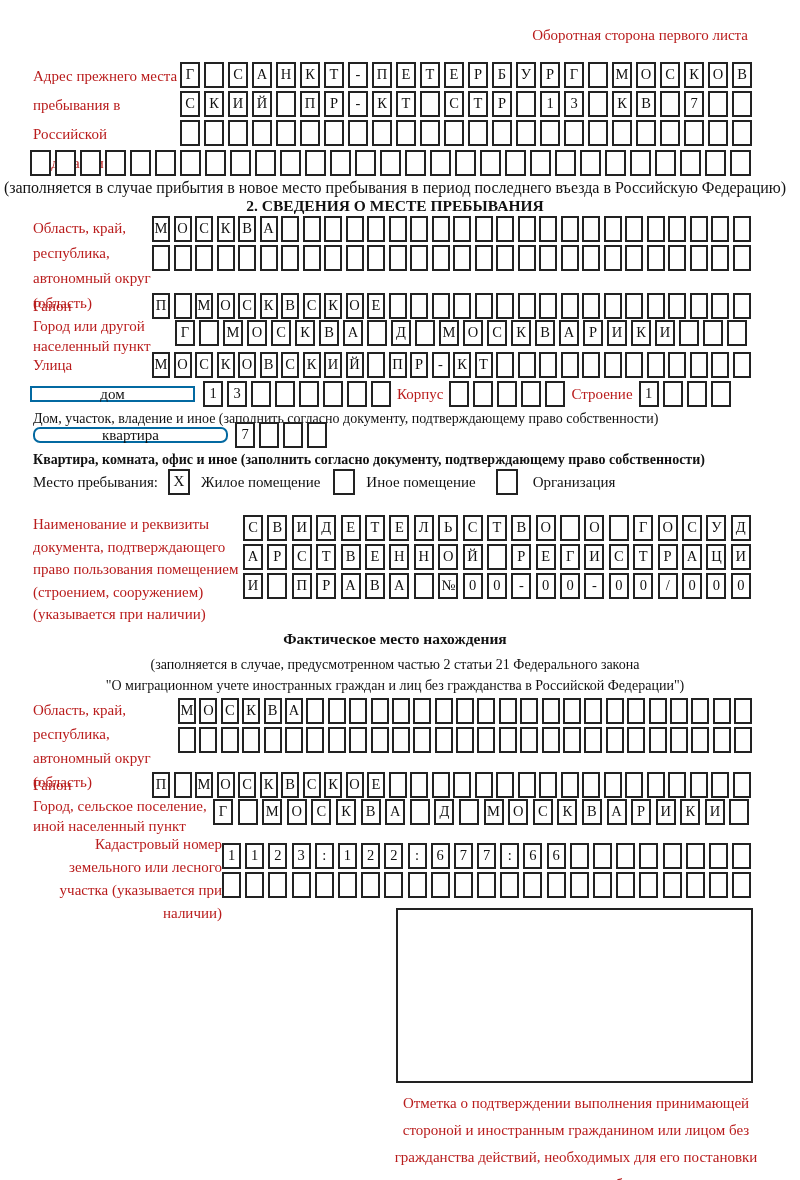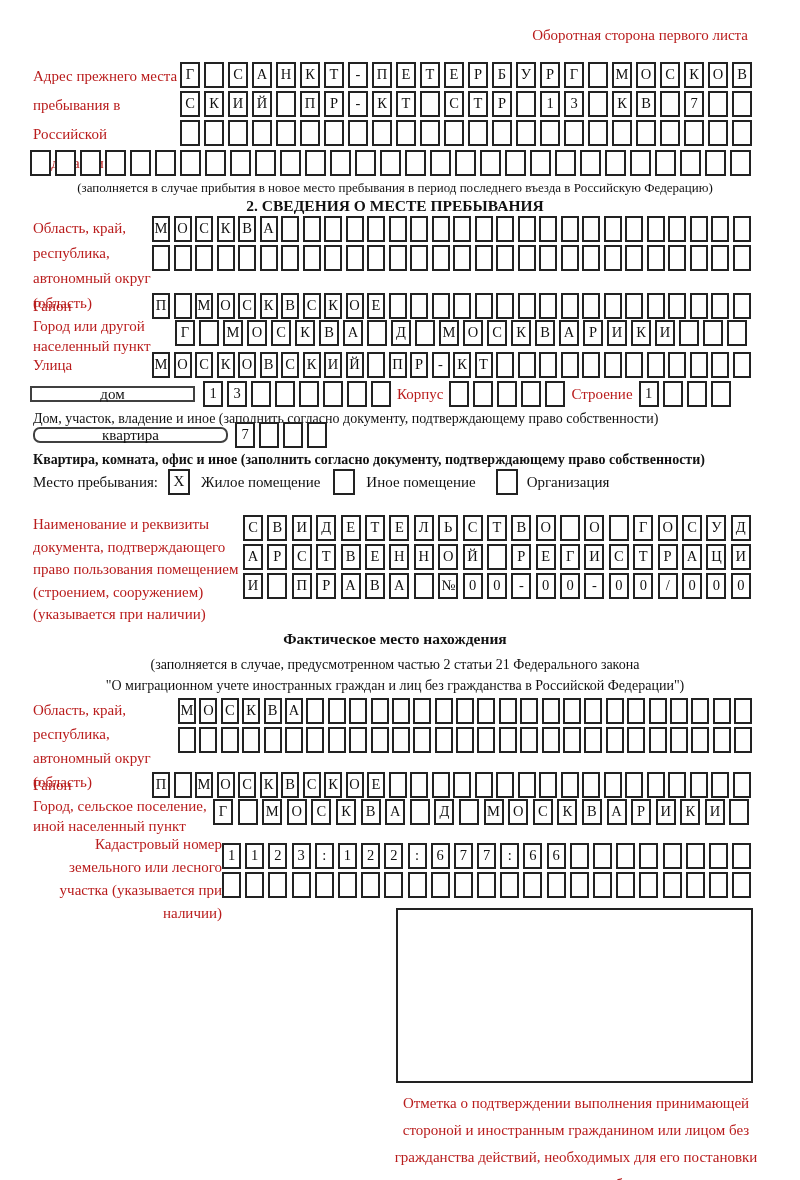"(заполняется в случае прибытия в" .note { font-size: 13px -> 16px }
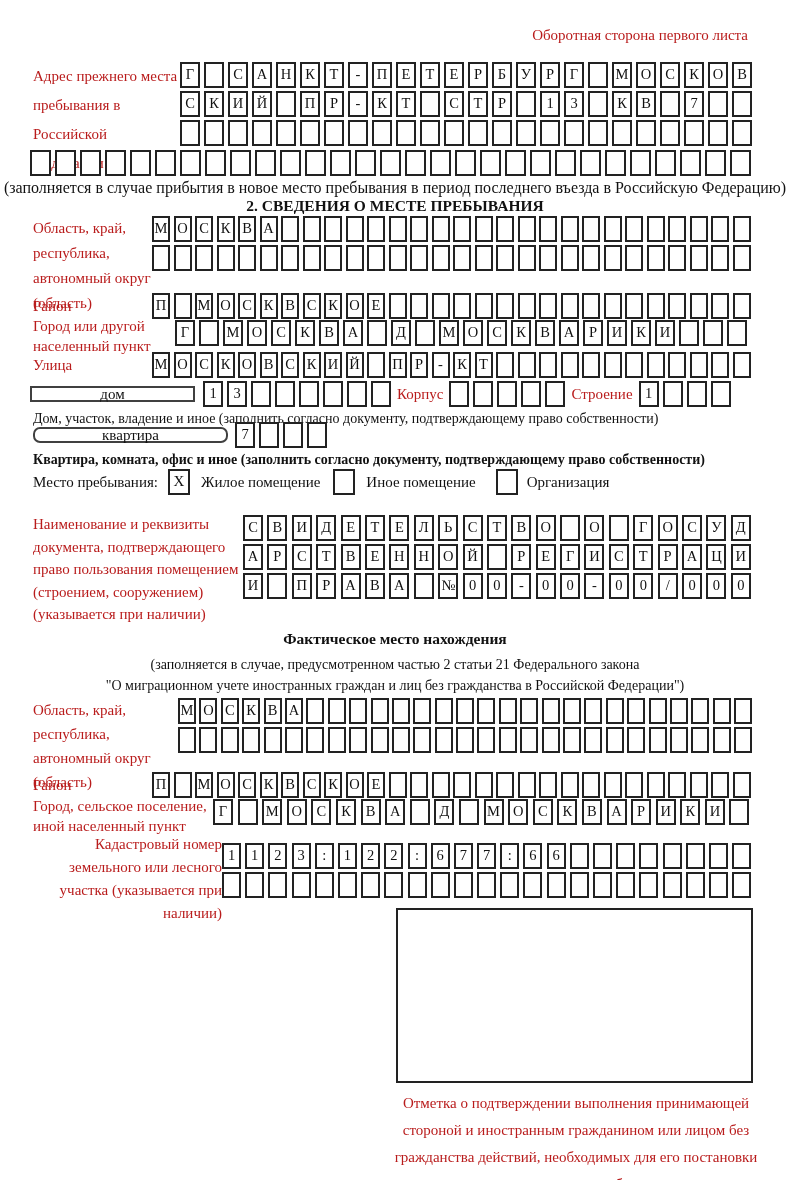"дом" .wbox { border: 2px solid #404040 -> 2px solid #0369a1 }
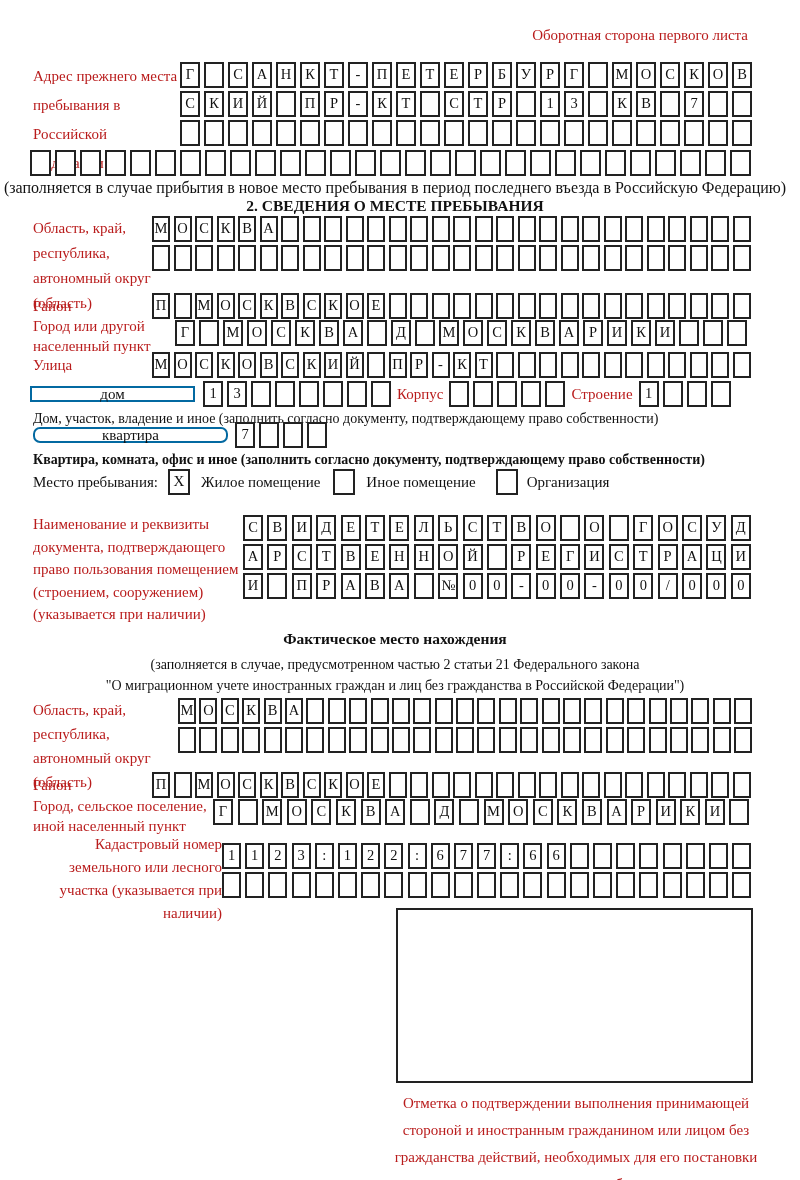"Организация" div { margin-left: 9px -> 15px }
